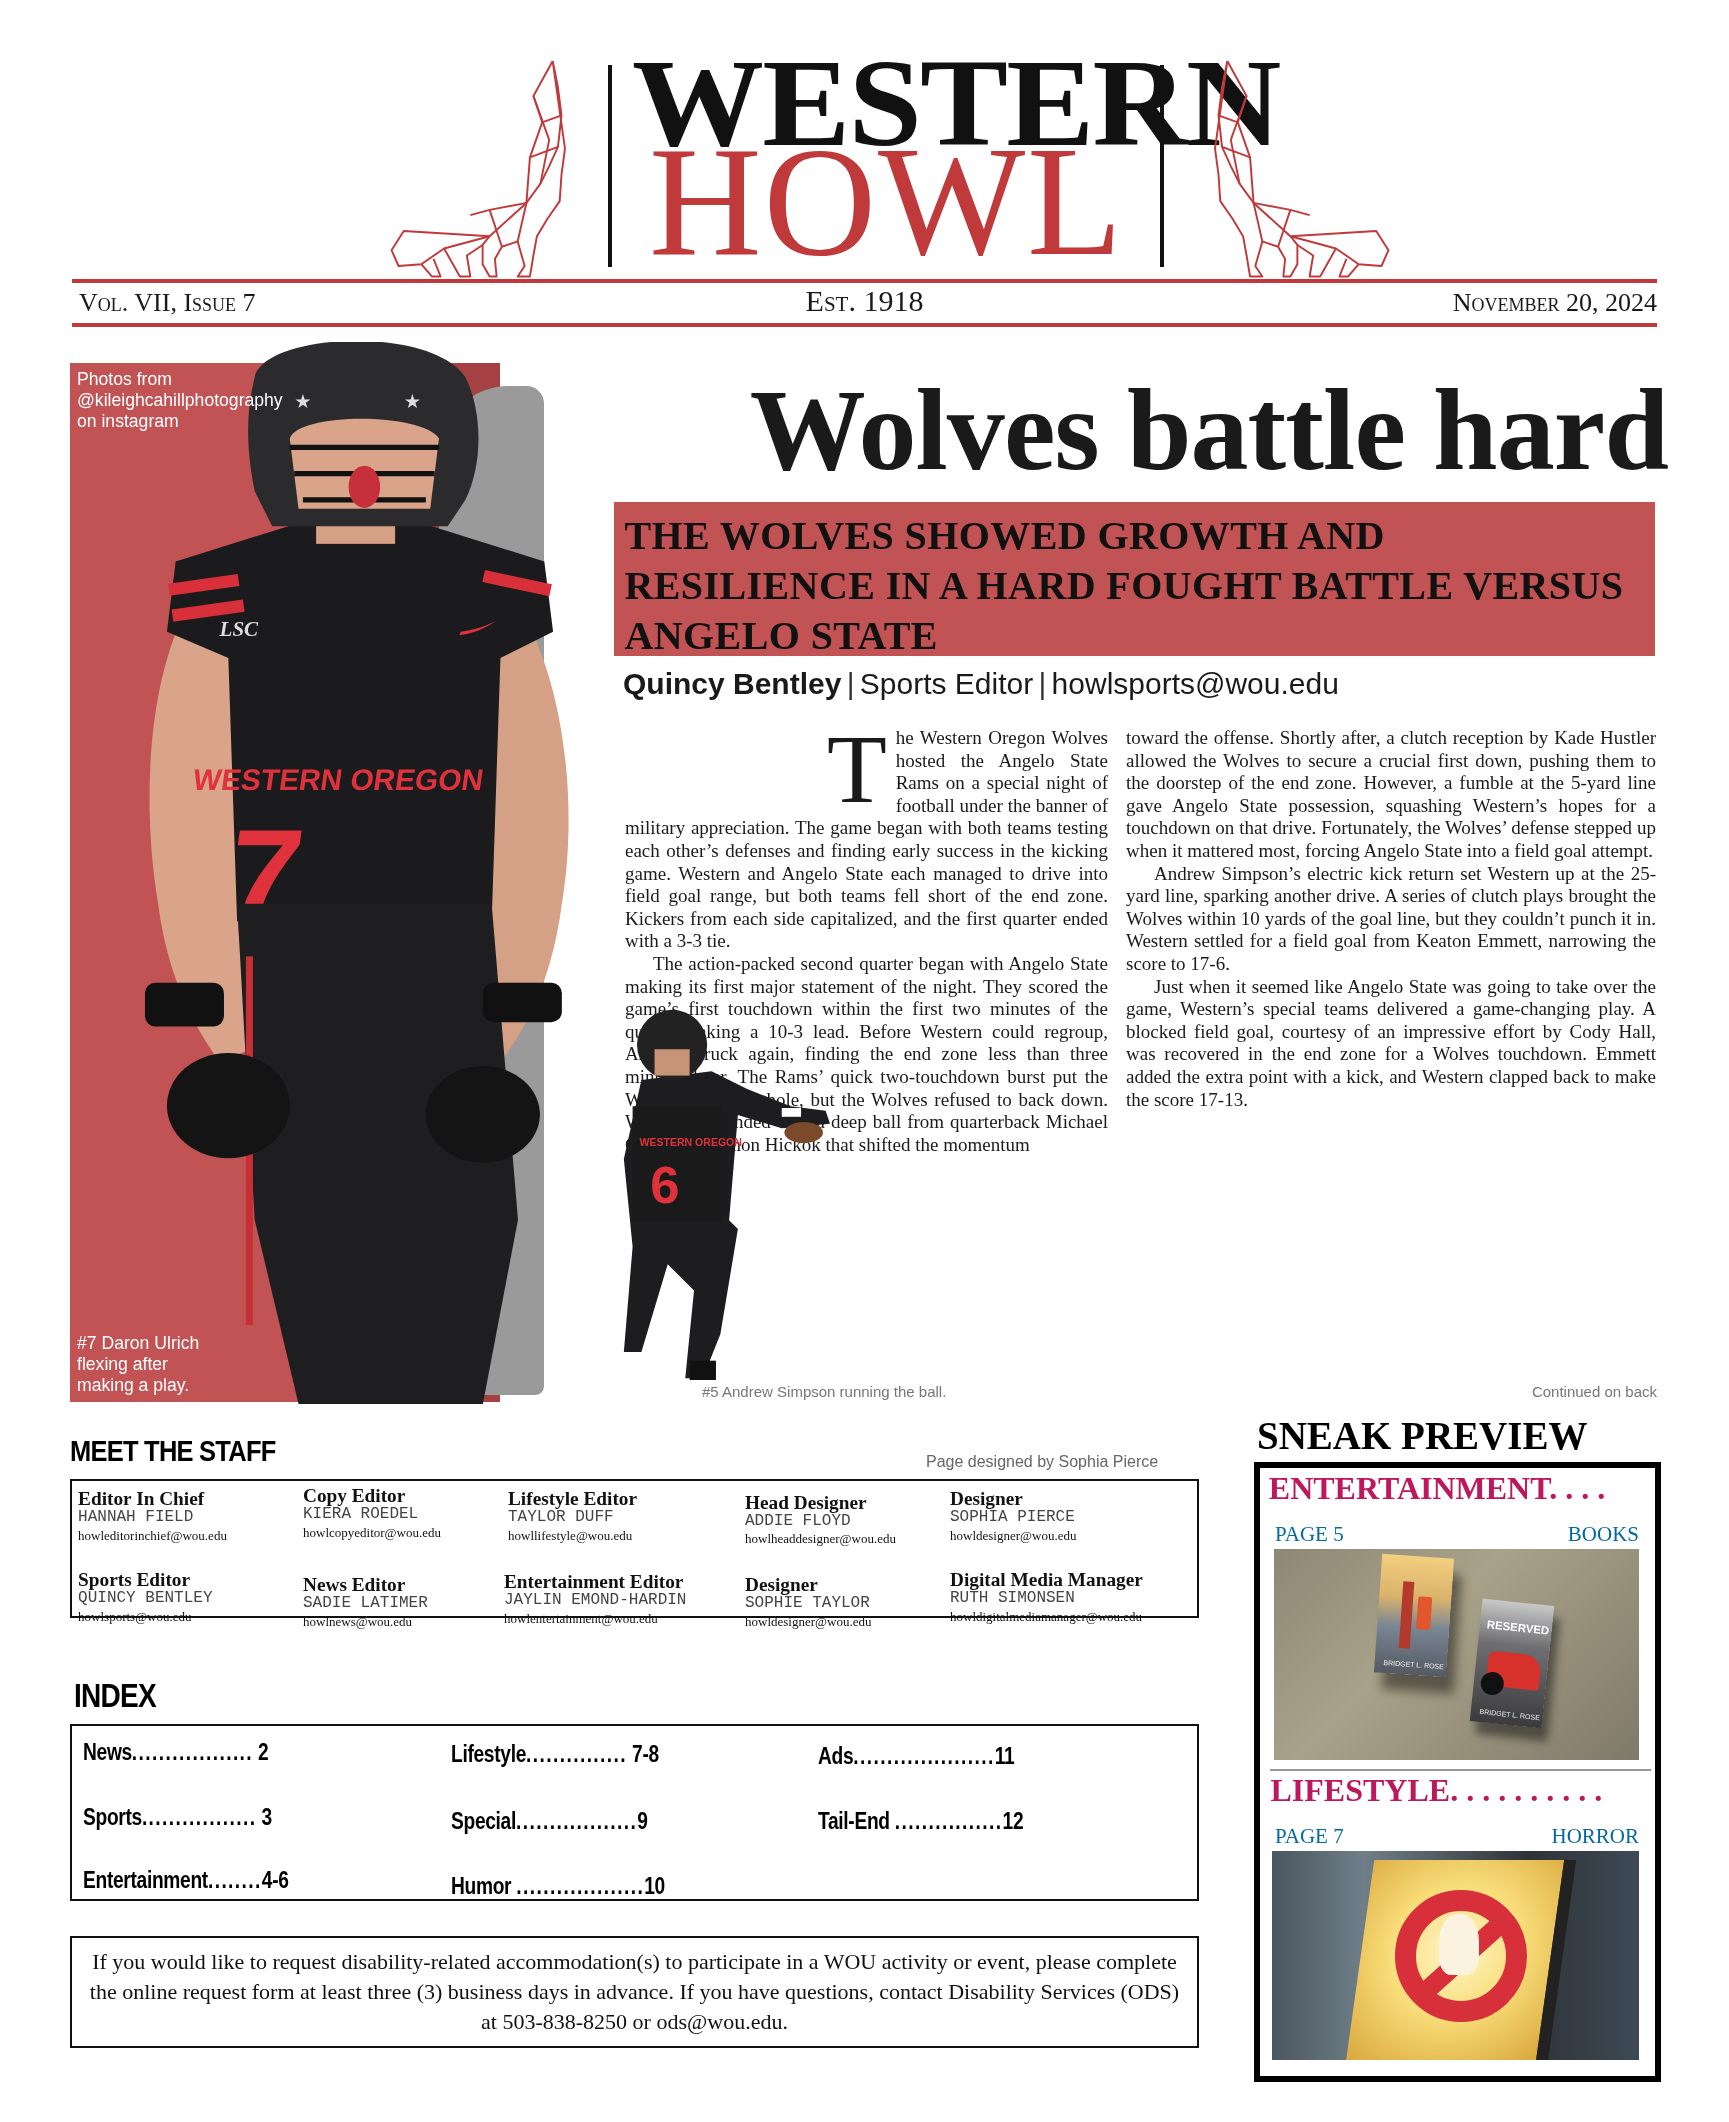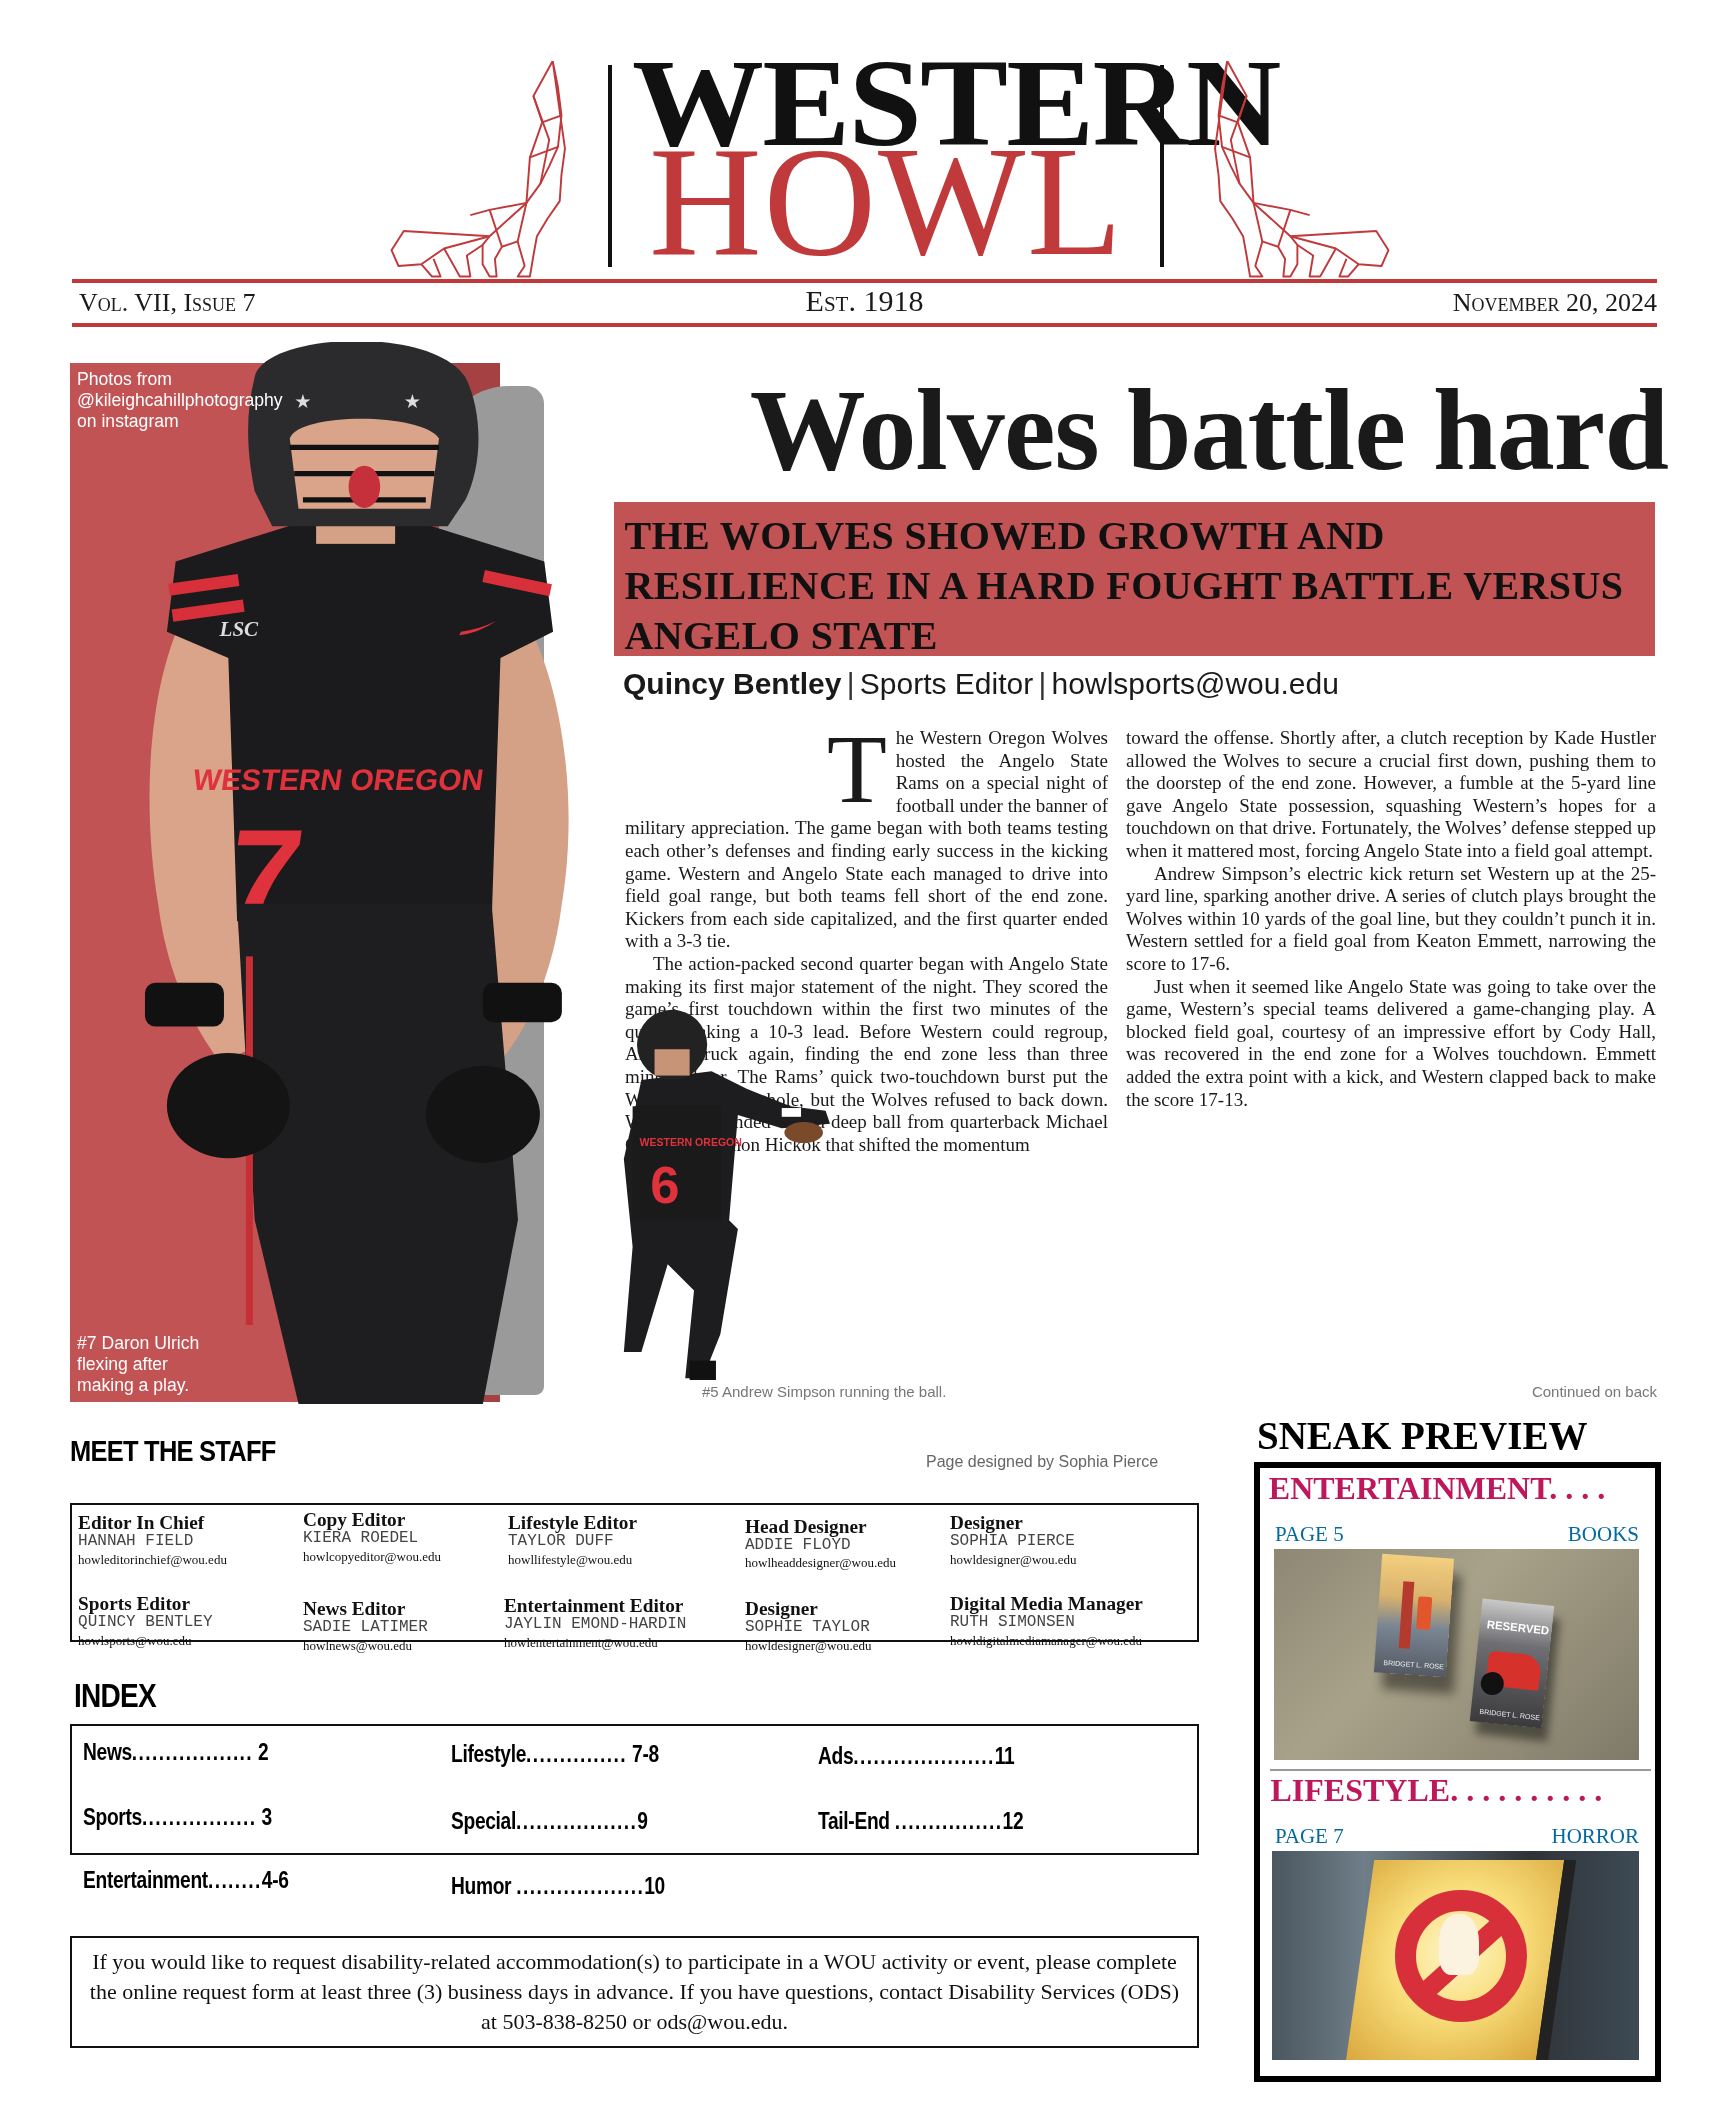"Editor In Chief" div.box { margin-top: 24px -> none }
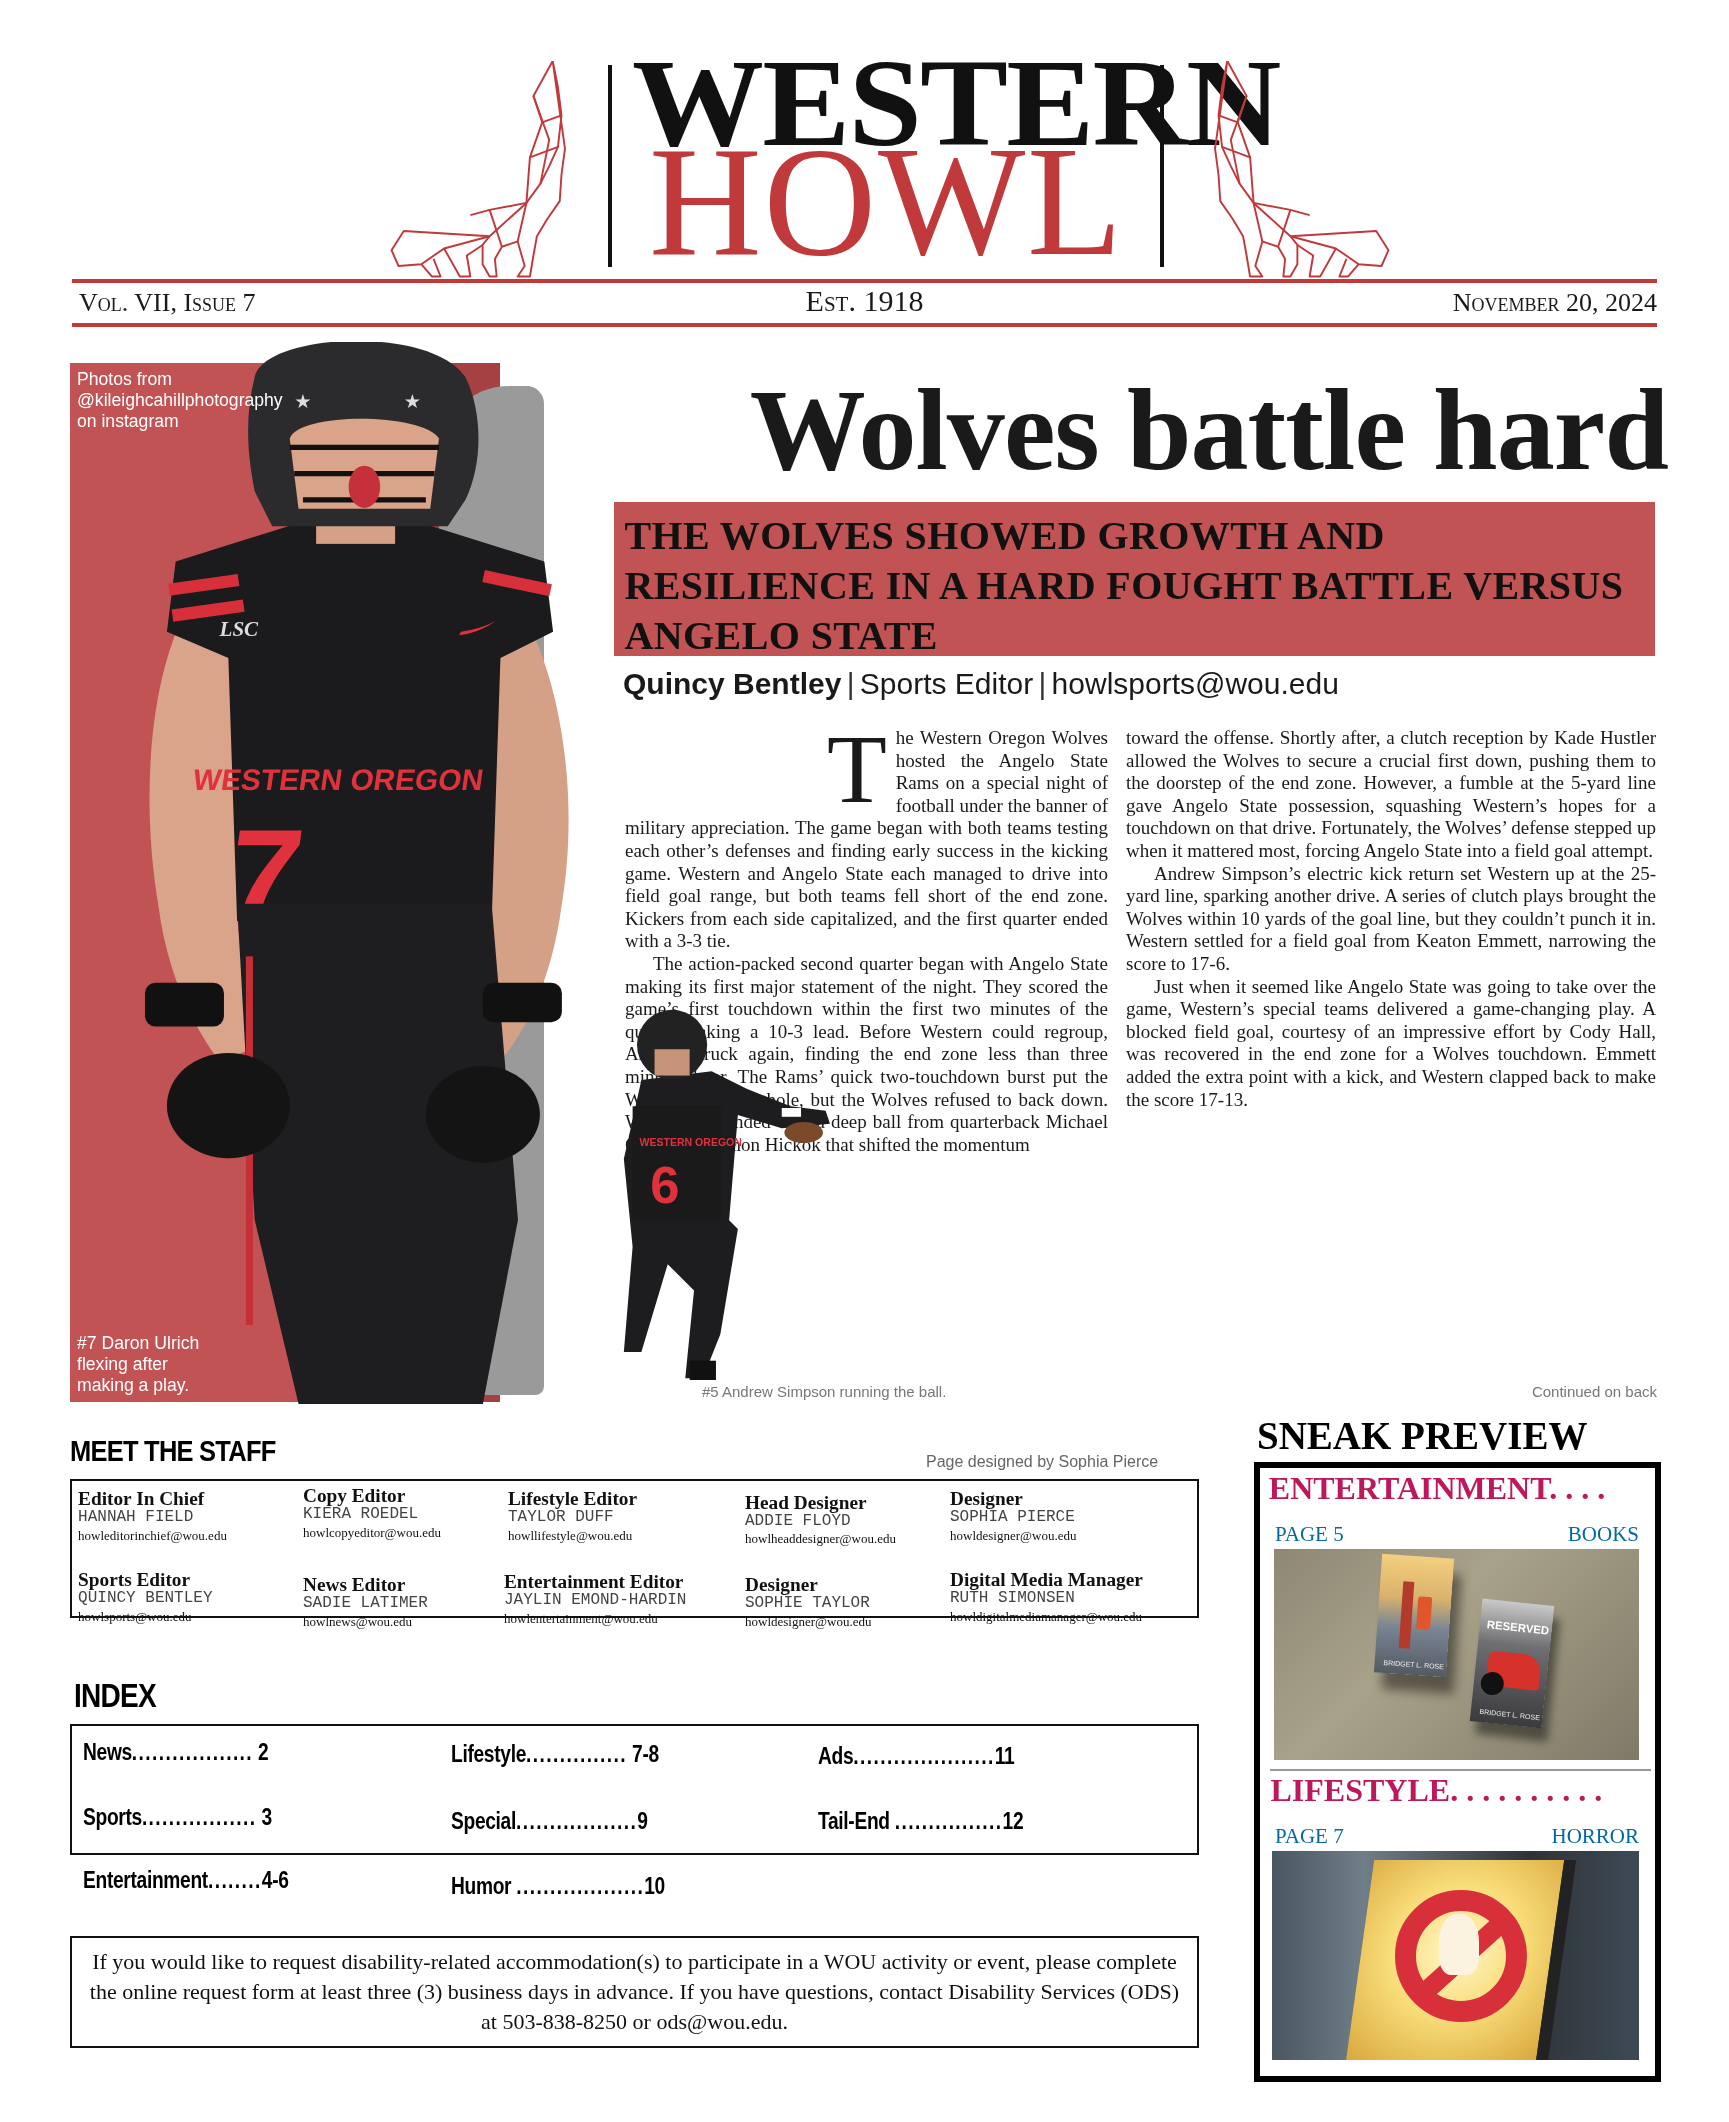"News.................. 2" div.box { height: 131px -> 177px }
